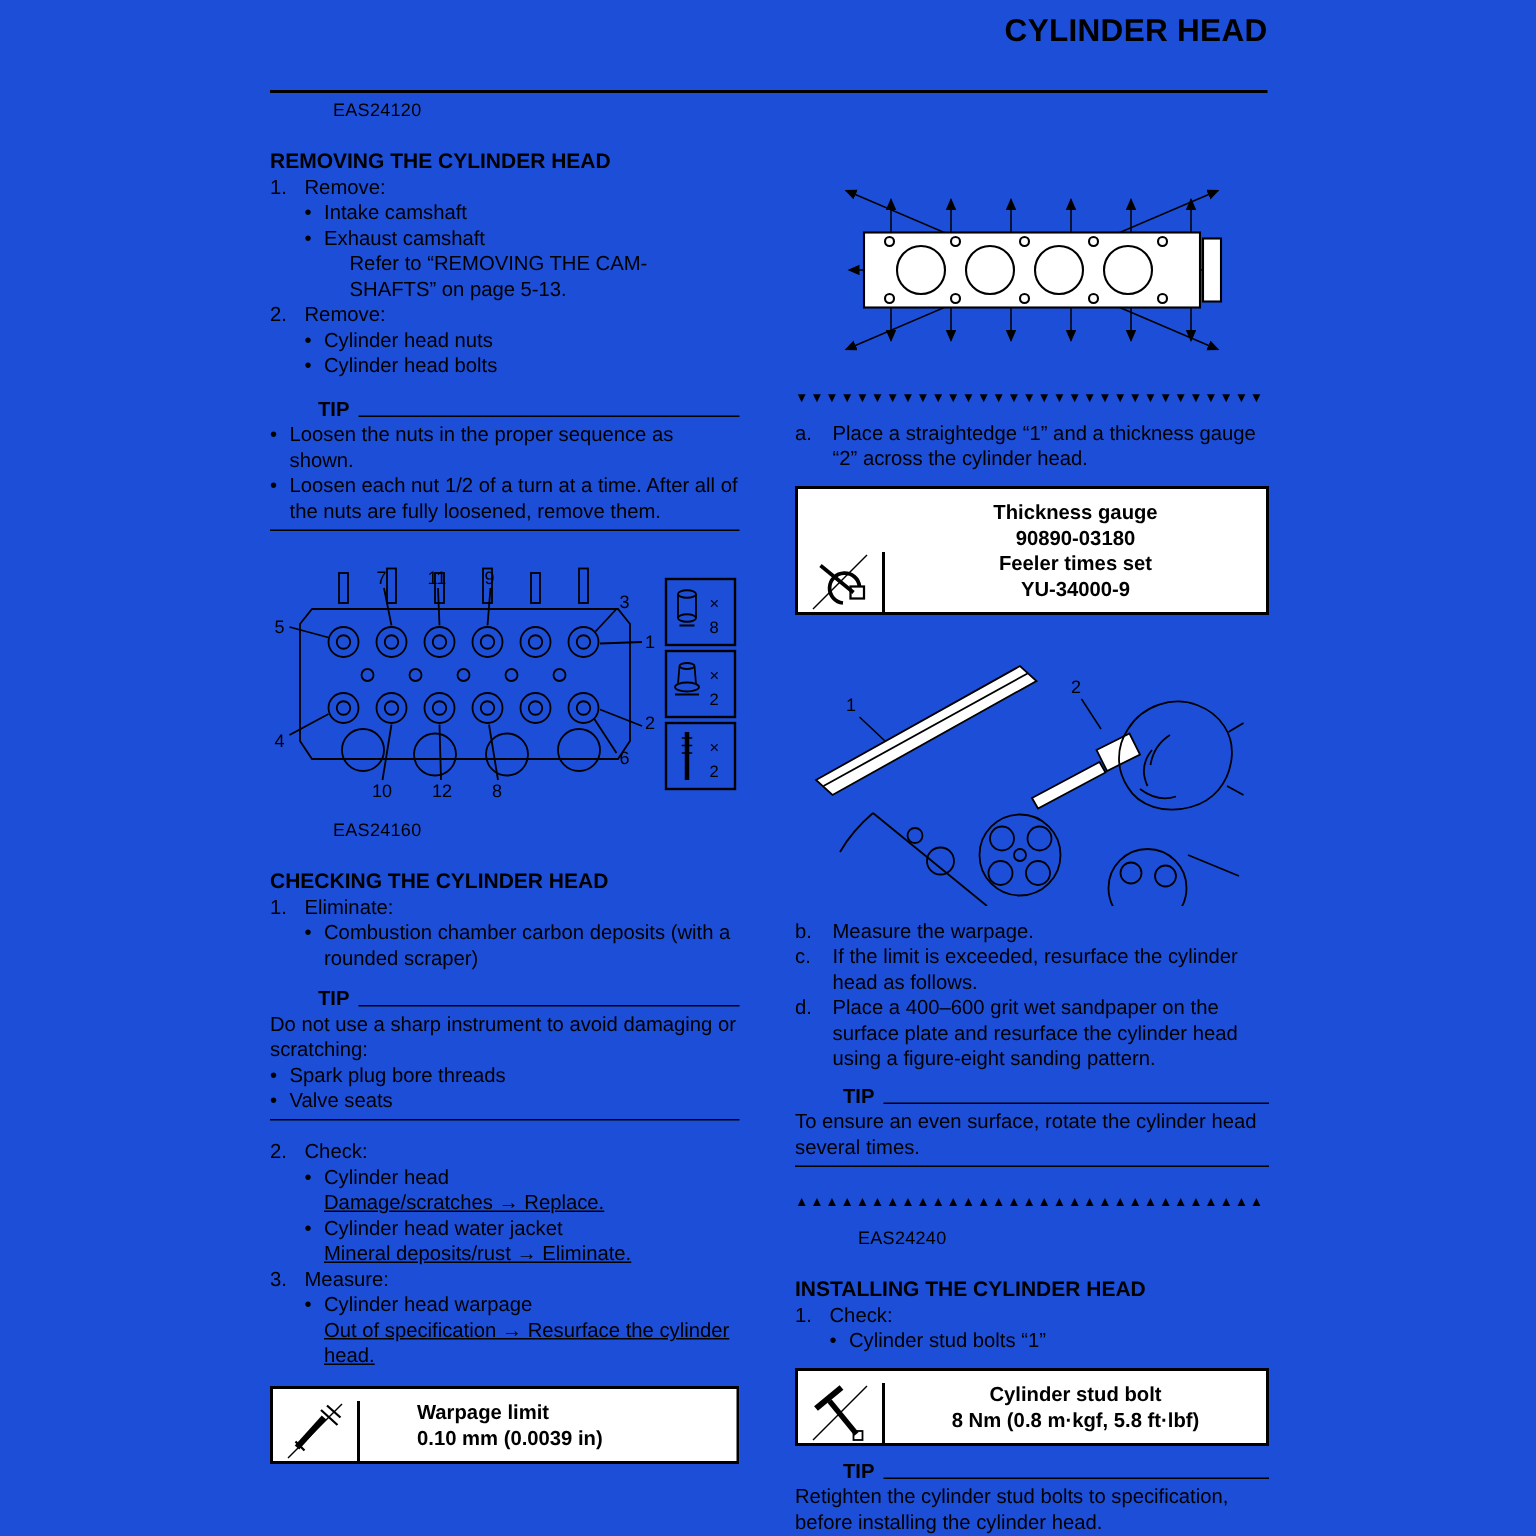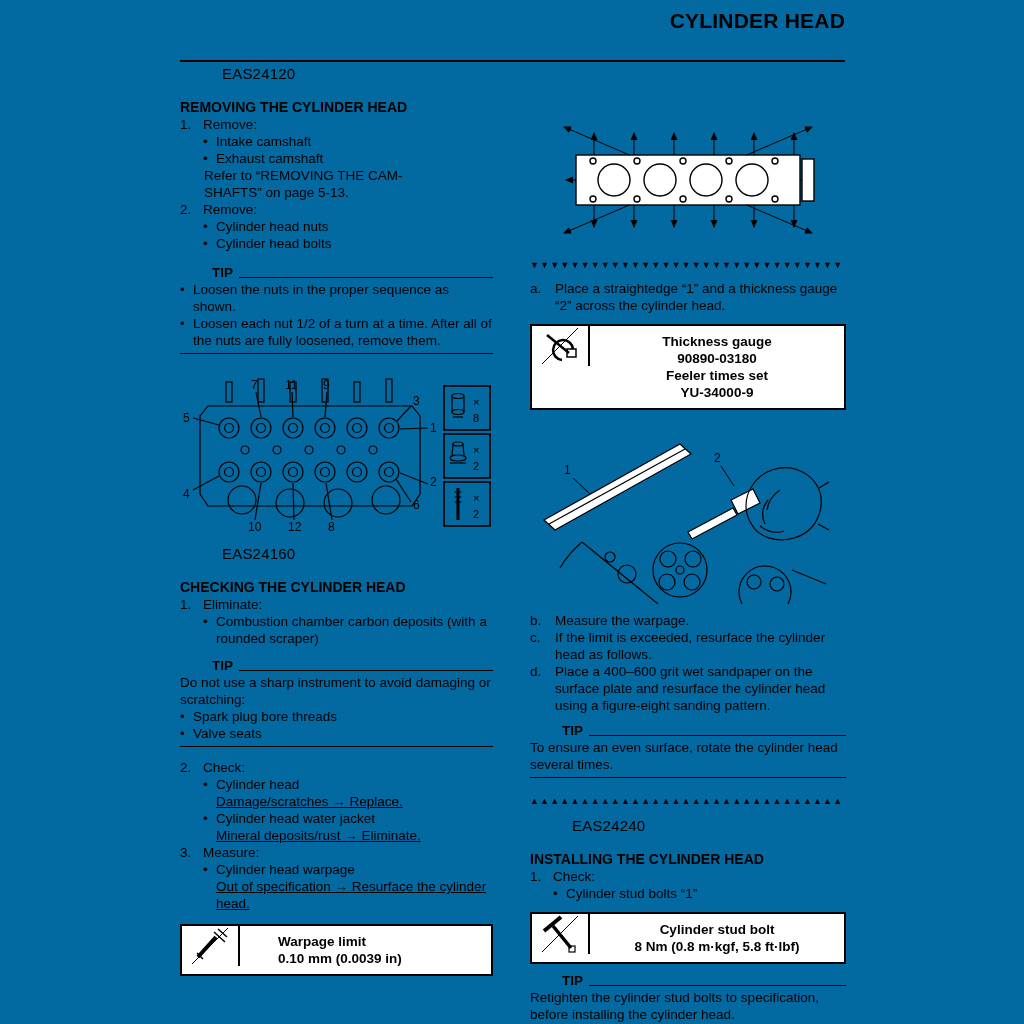"CYLINDER HEAD" .page { background: #0369a1 -> #1d4ed8 }
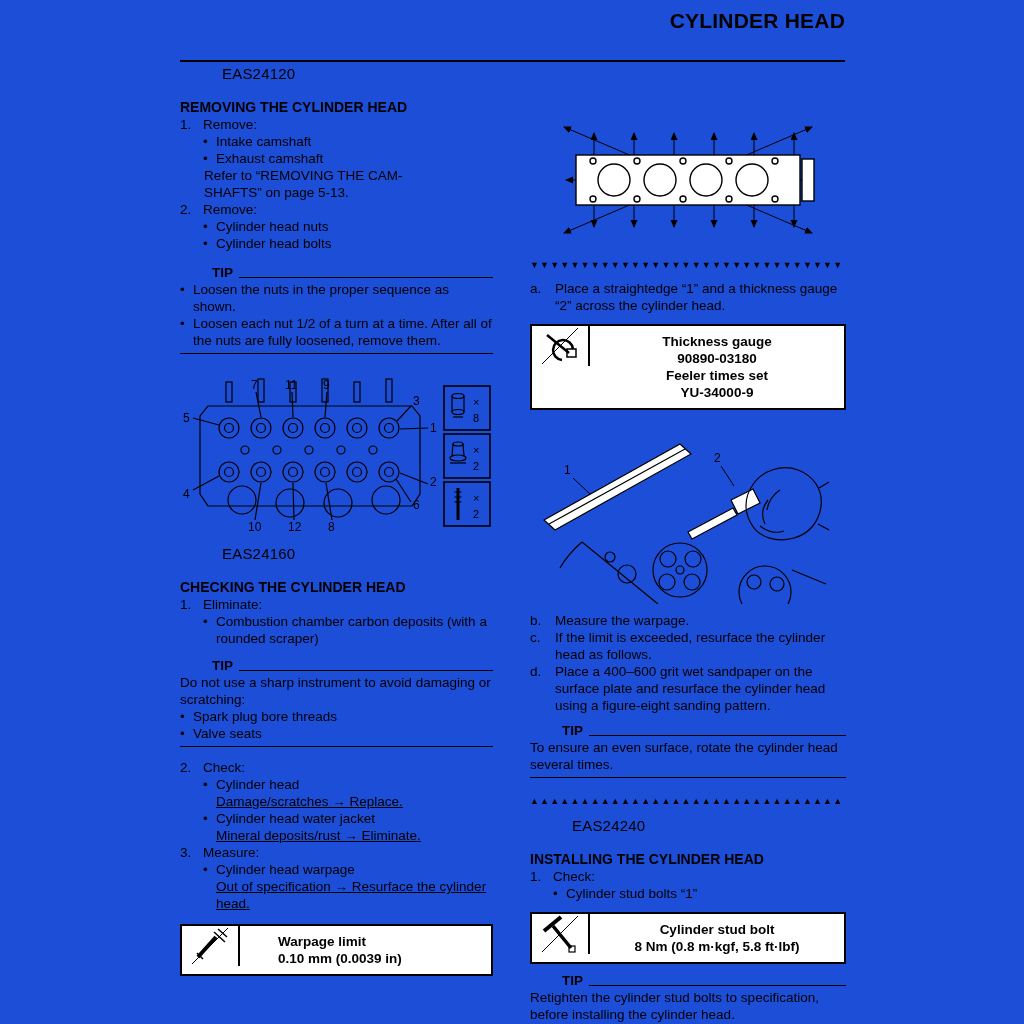"EAS24120" .code { font-size: 15px -> 12px }
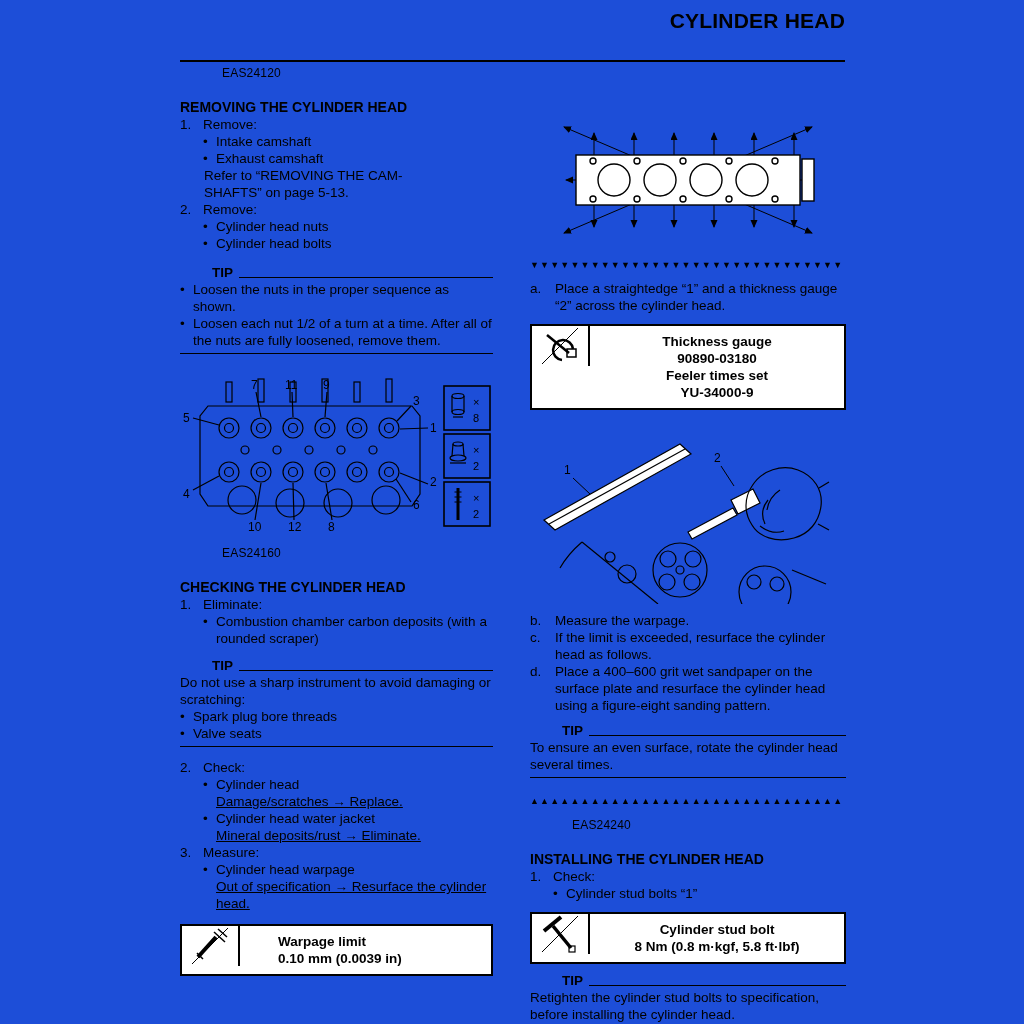"Refer to “REMOVING THE CAM-" .note { margin-left: 24px -> 53px }
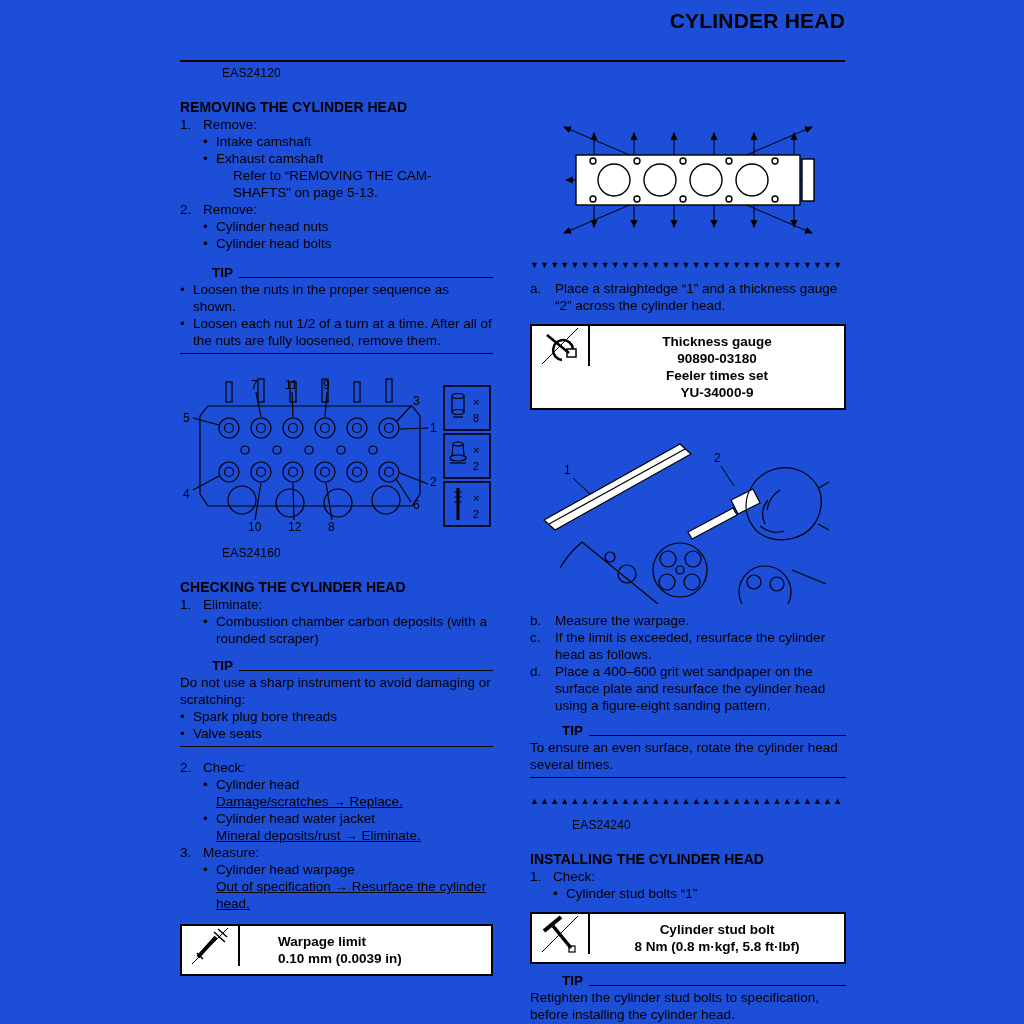"Thickness gauge" .spec-box { align-items: flex-start -> flex-end }
